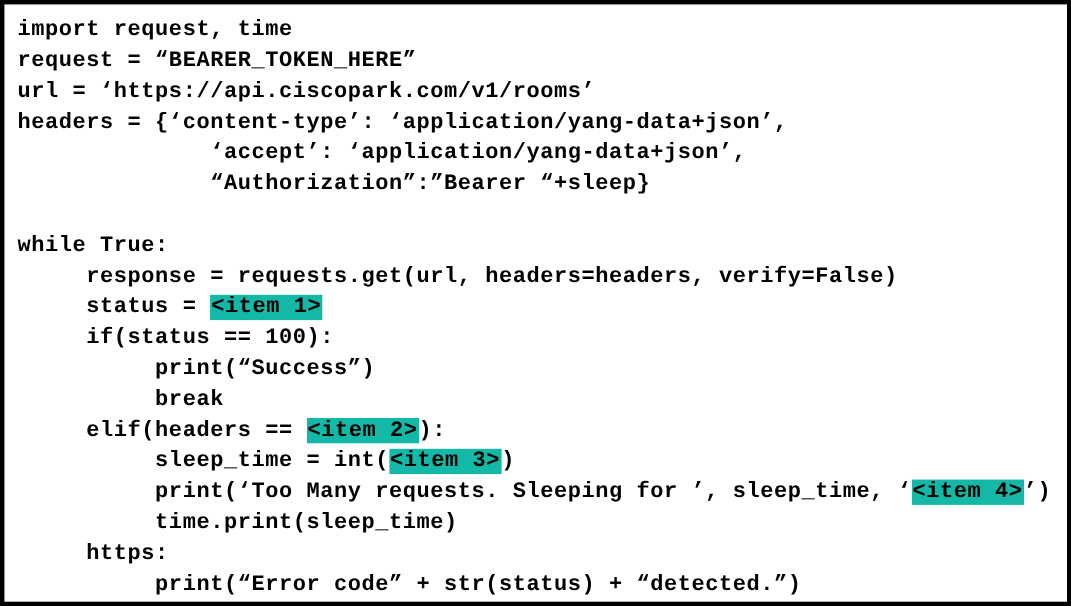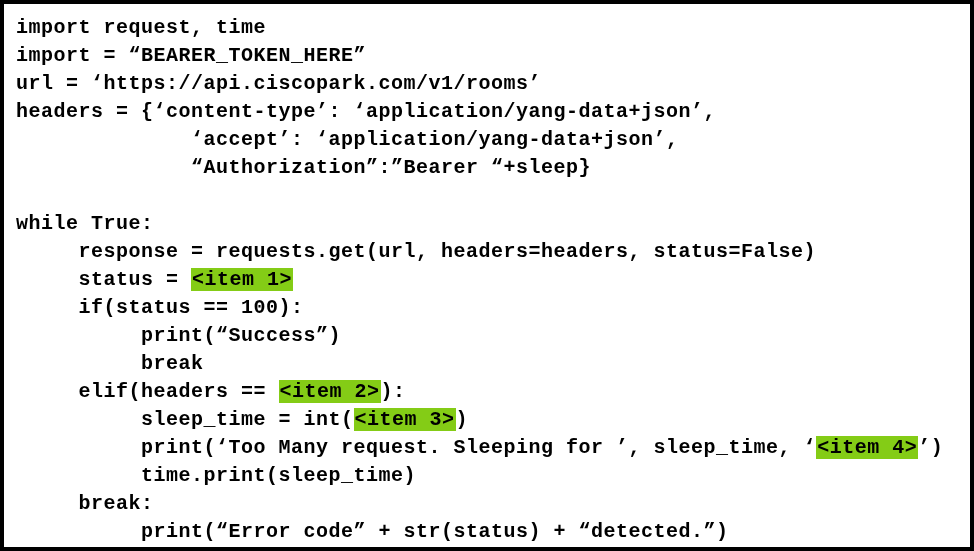"import = “BEARER_TOKEN_HERE”" span { text: import -> request }
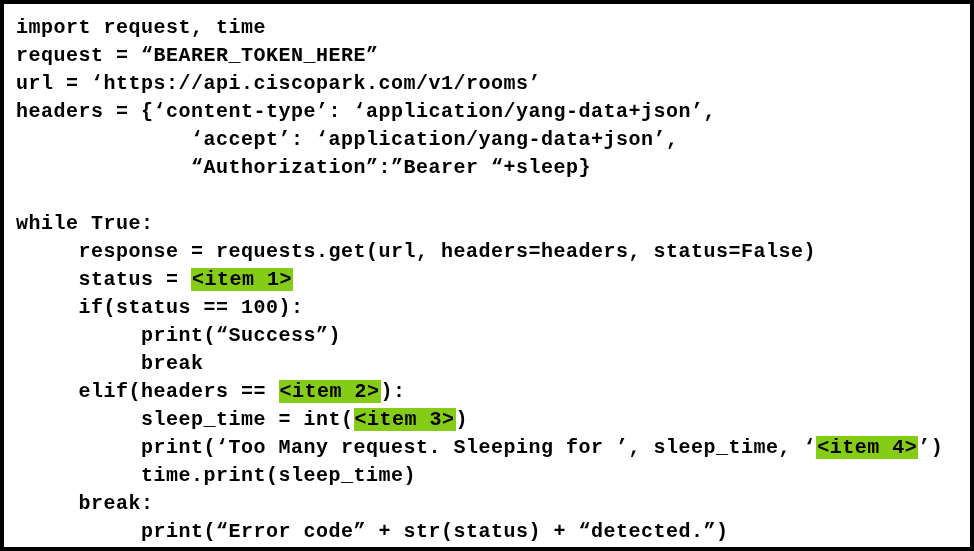"response = requests.get(url," span { text: status -> verify }
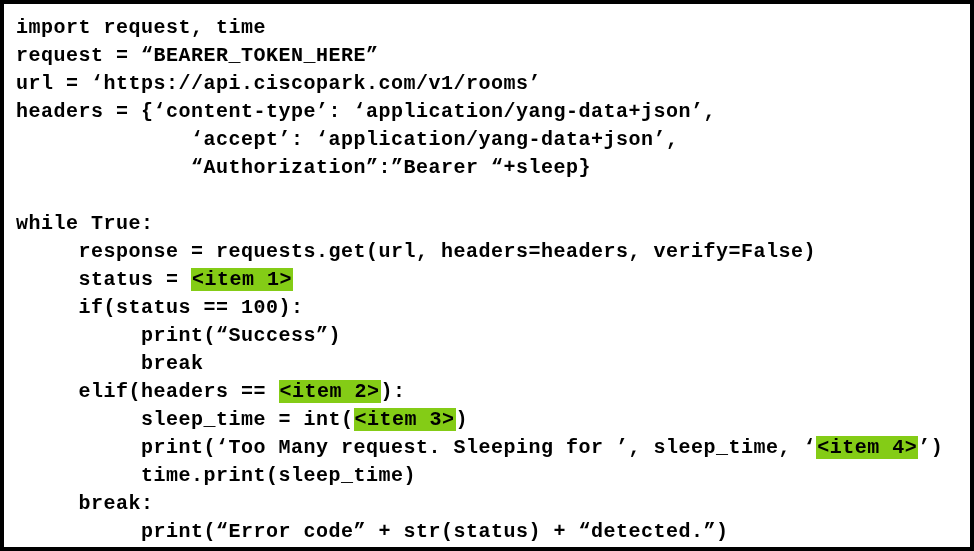"<item 1>" .hl { background: #84cc16 -> #14b8a6 }
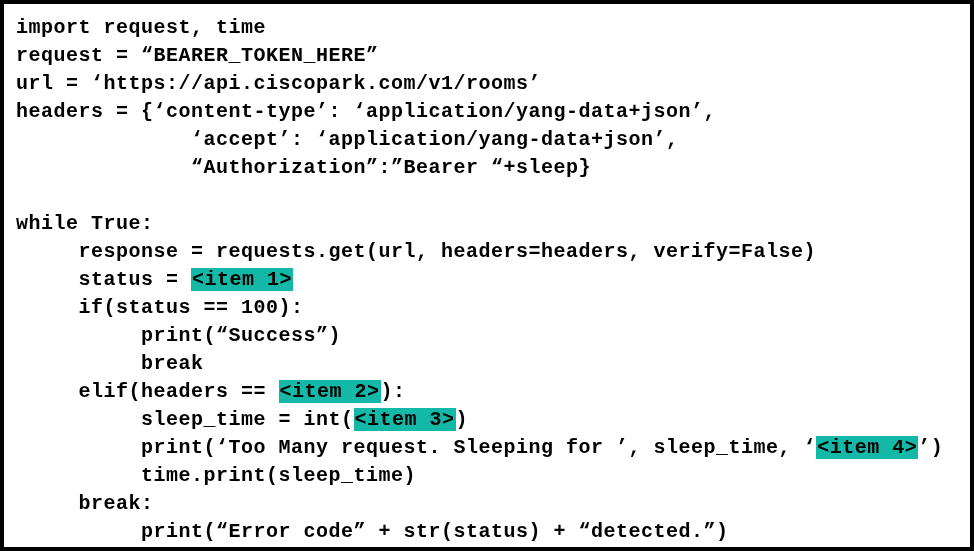"print(‘Too Many request. Sleeping for" span { text: request -> requests }
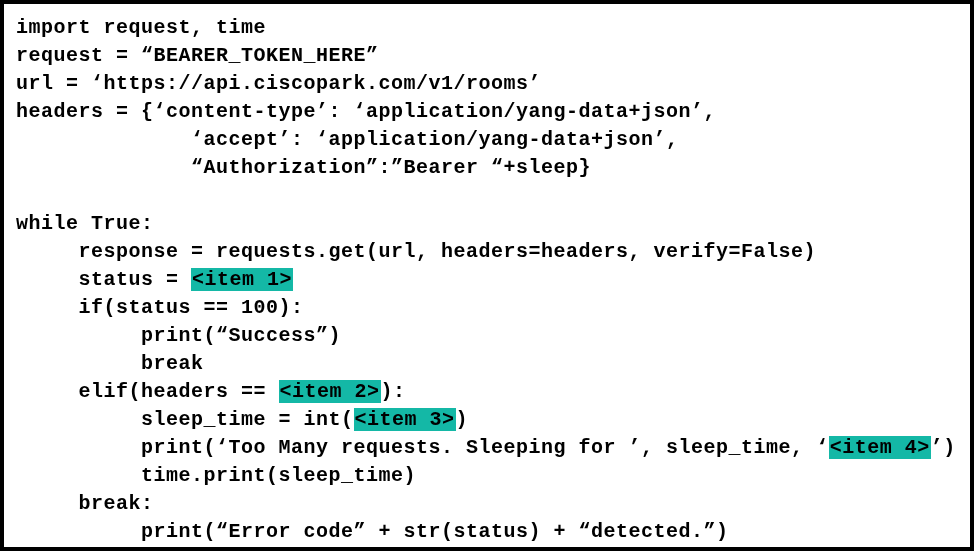"break:" span { text: break -> https }
